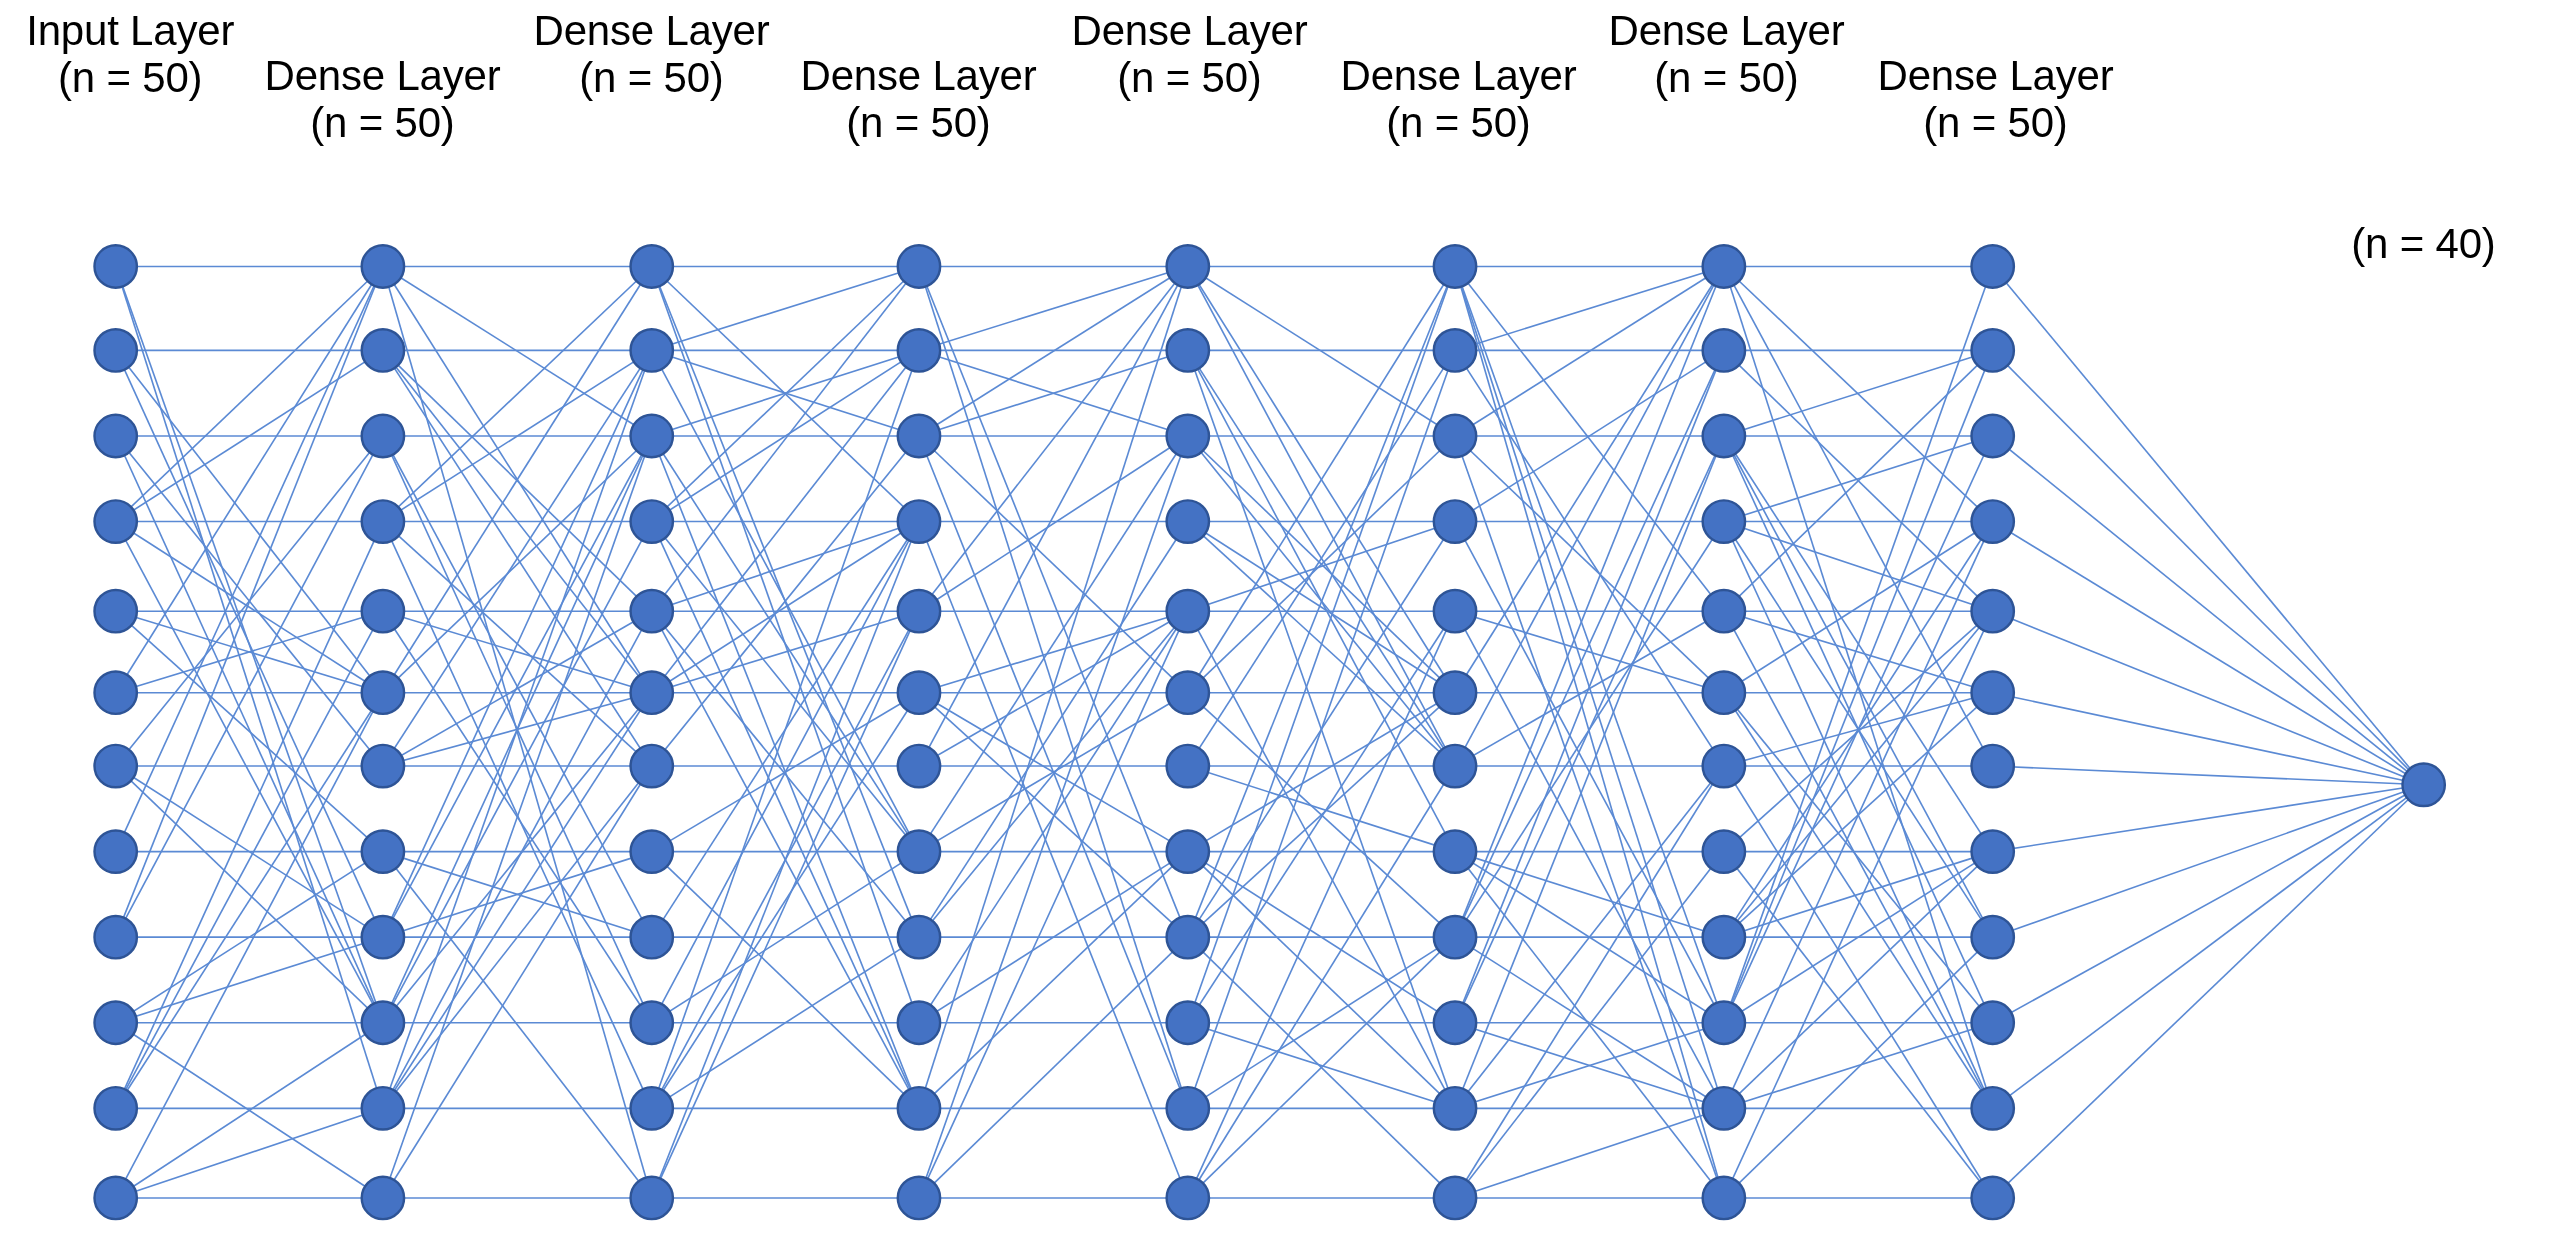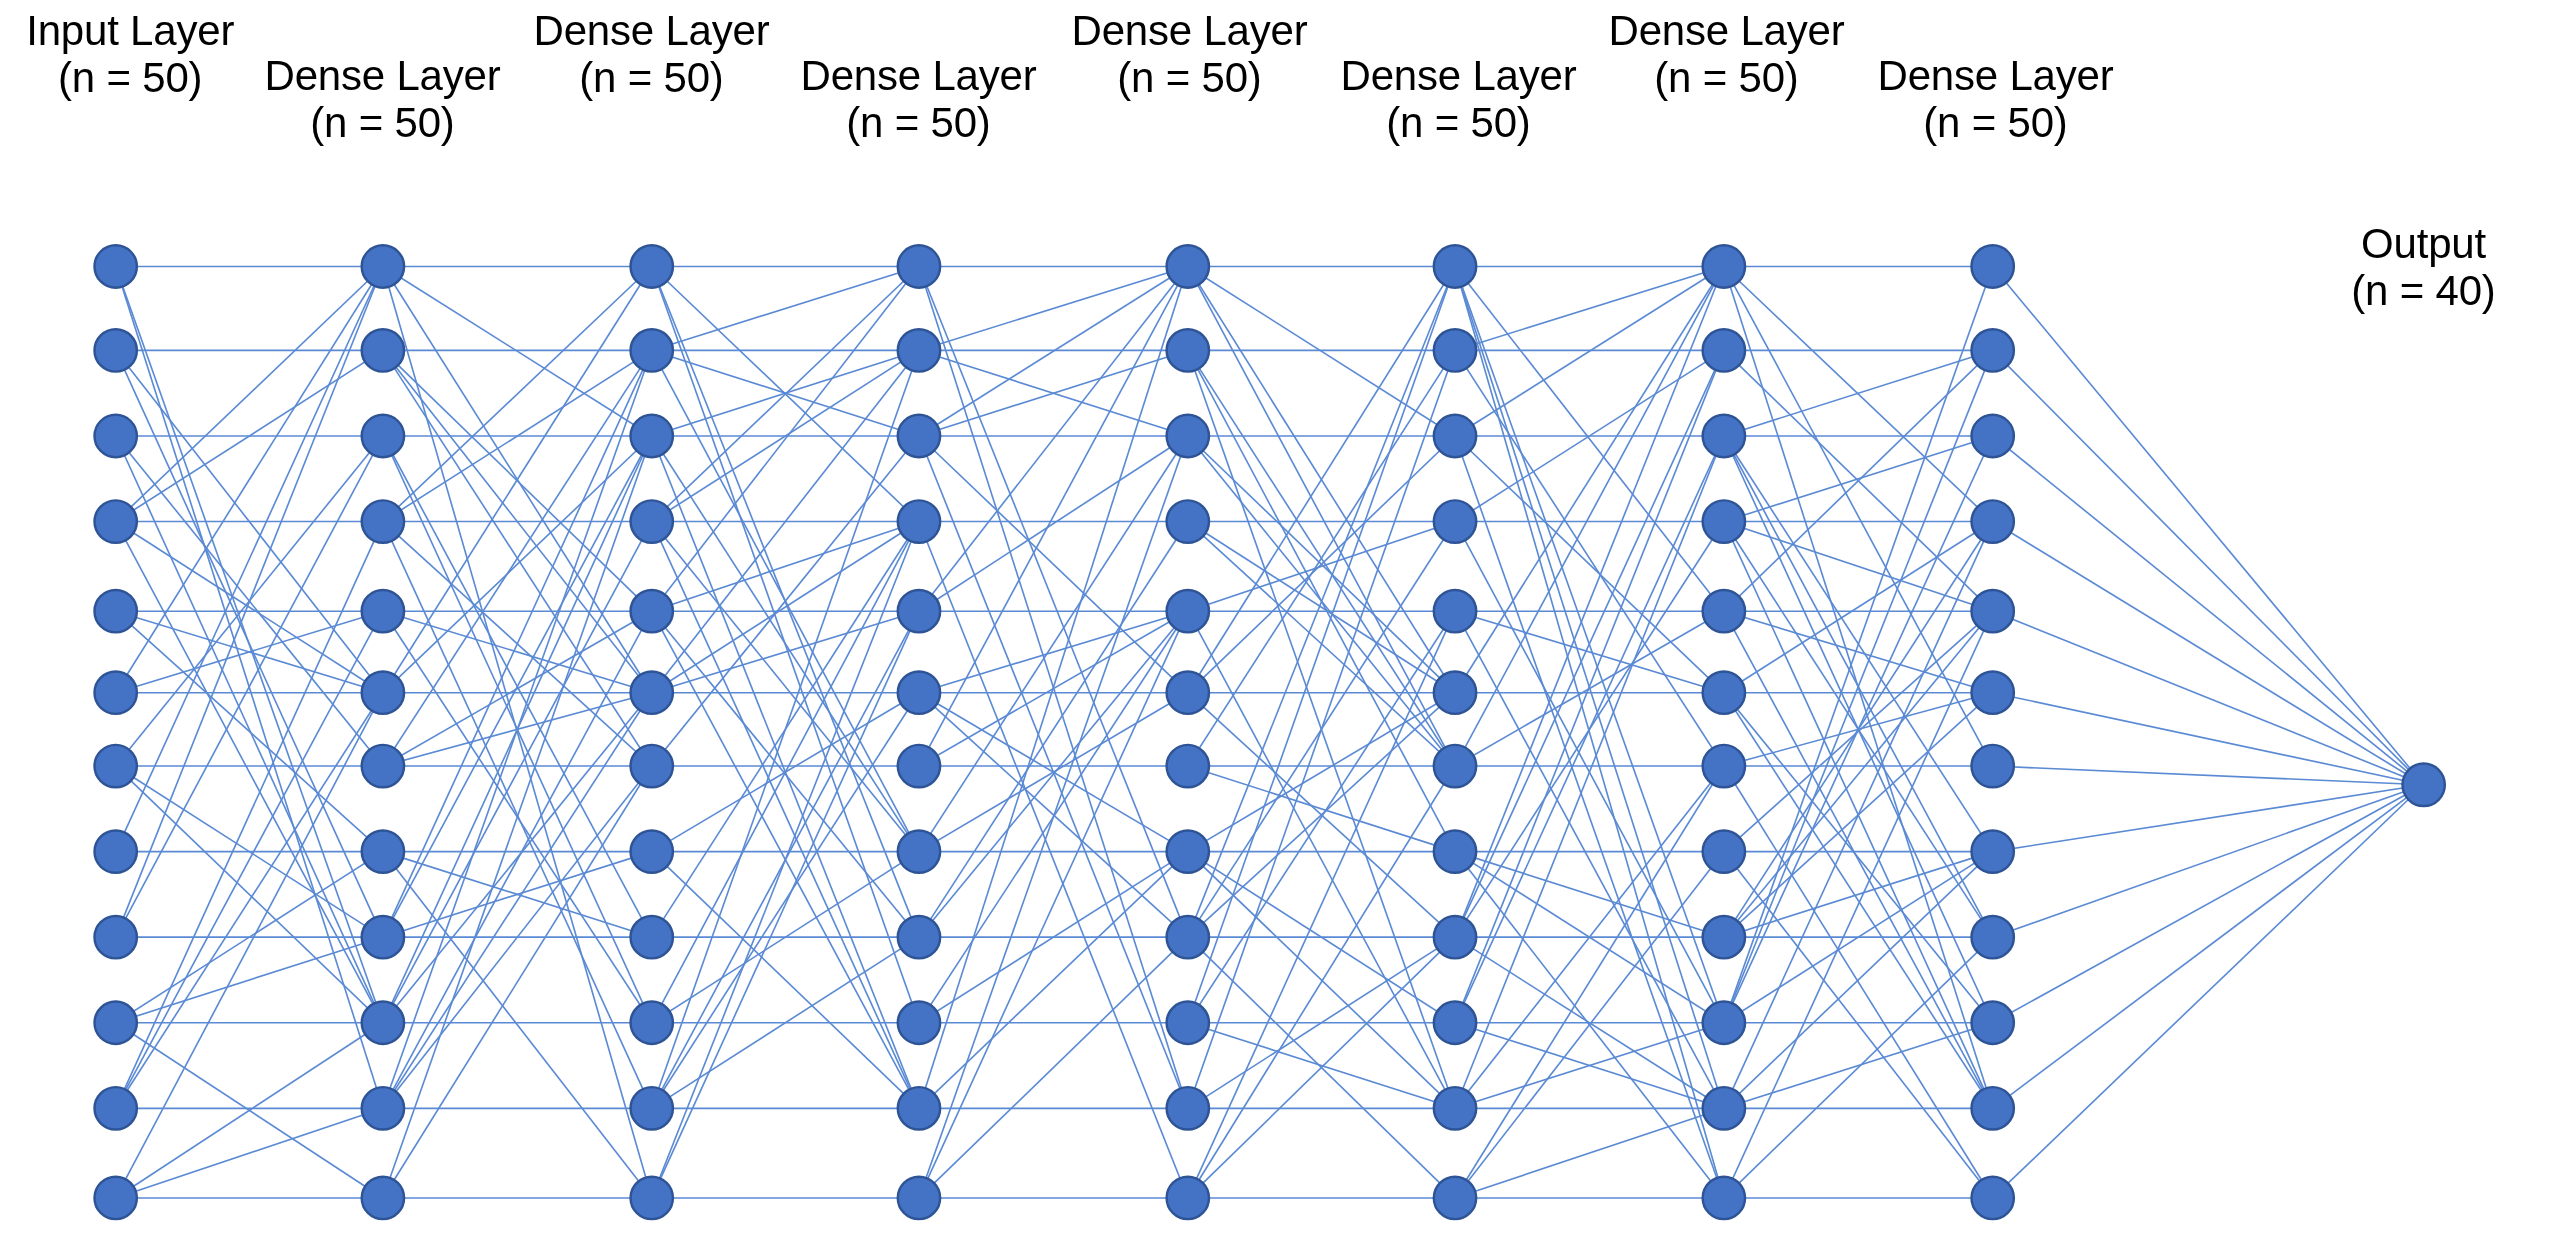"Output" span.label-title { html: <span>Output</span> -> none }
